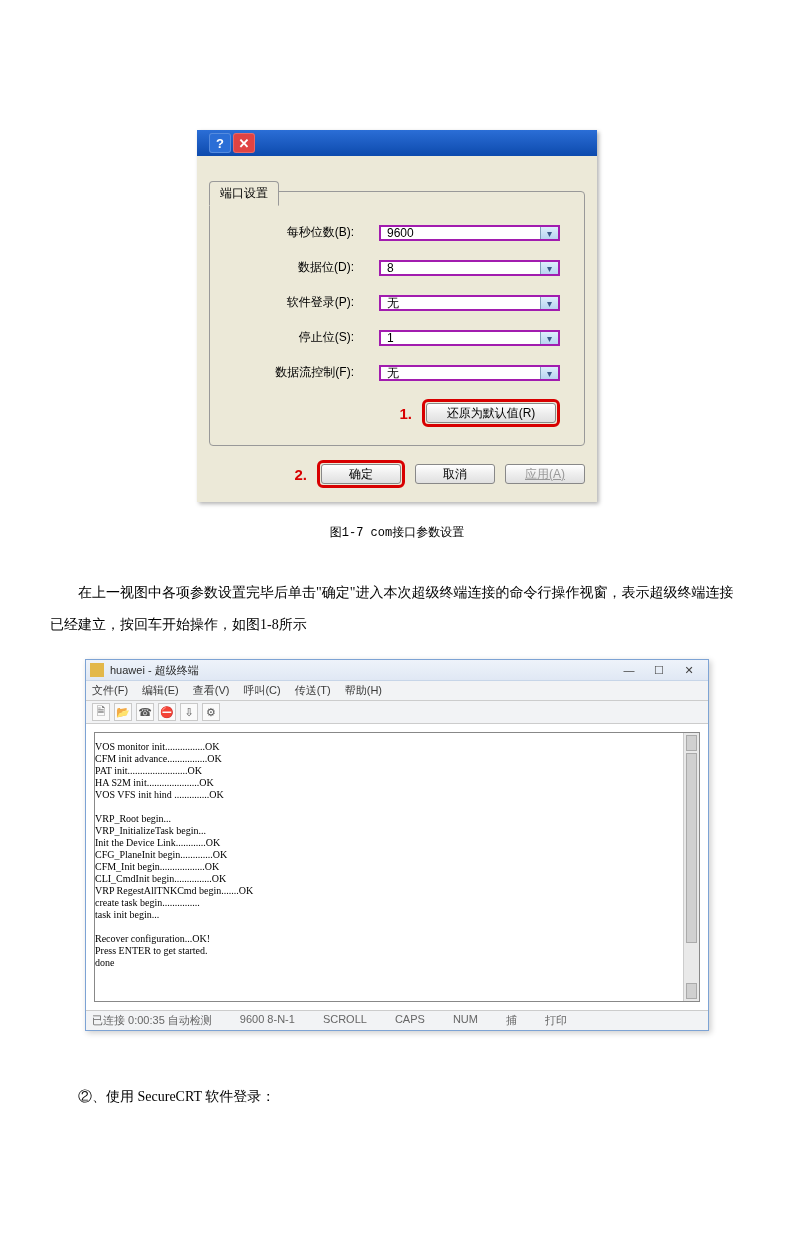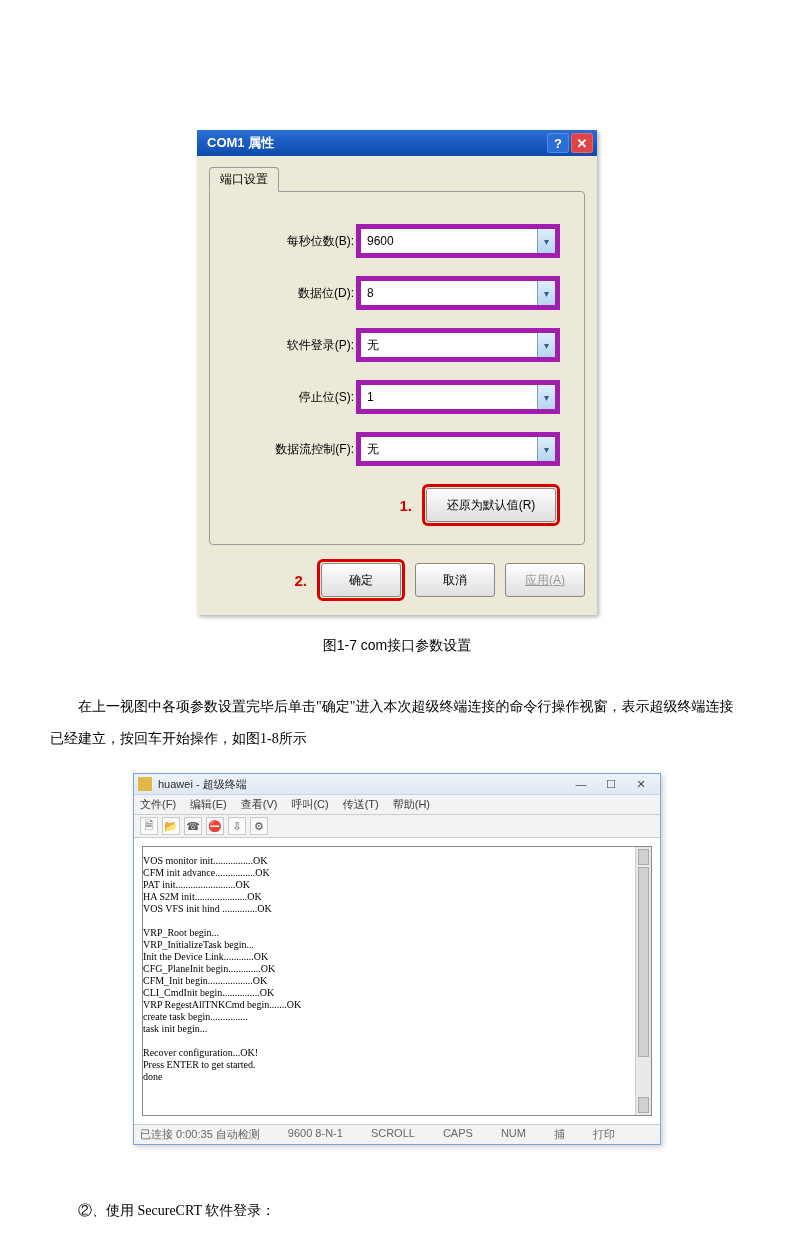"COM1 属性" span.title { html: <span>COM1 属性</span> -> none }
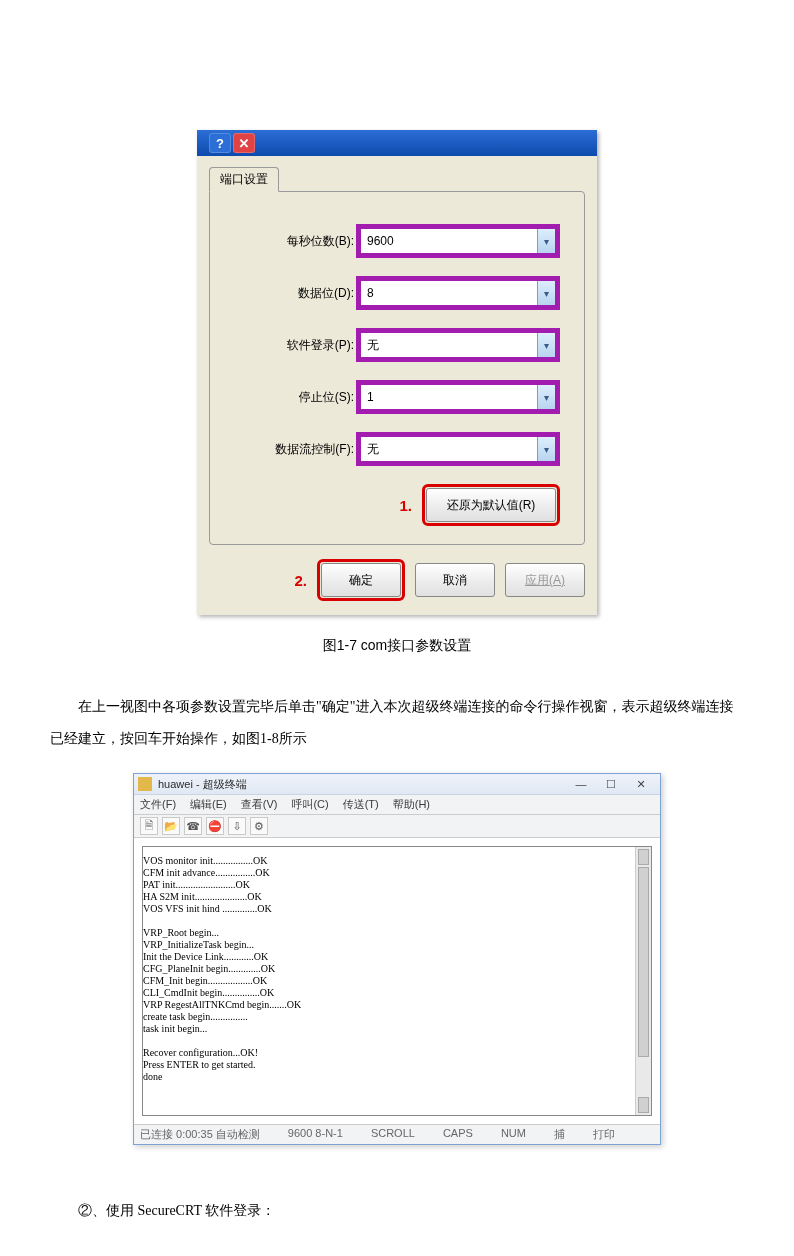"端口设置" .dlg-tabstrip { top: 1px -> 15px }
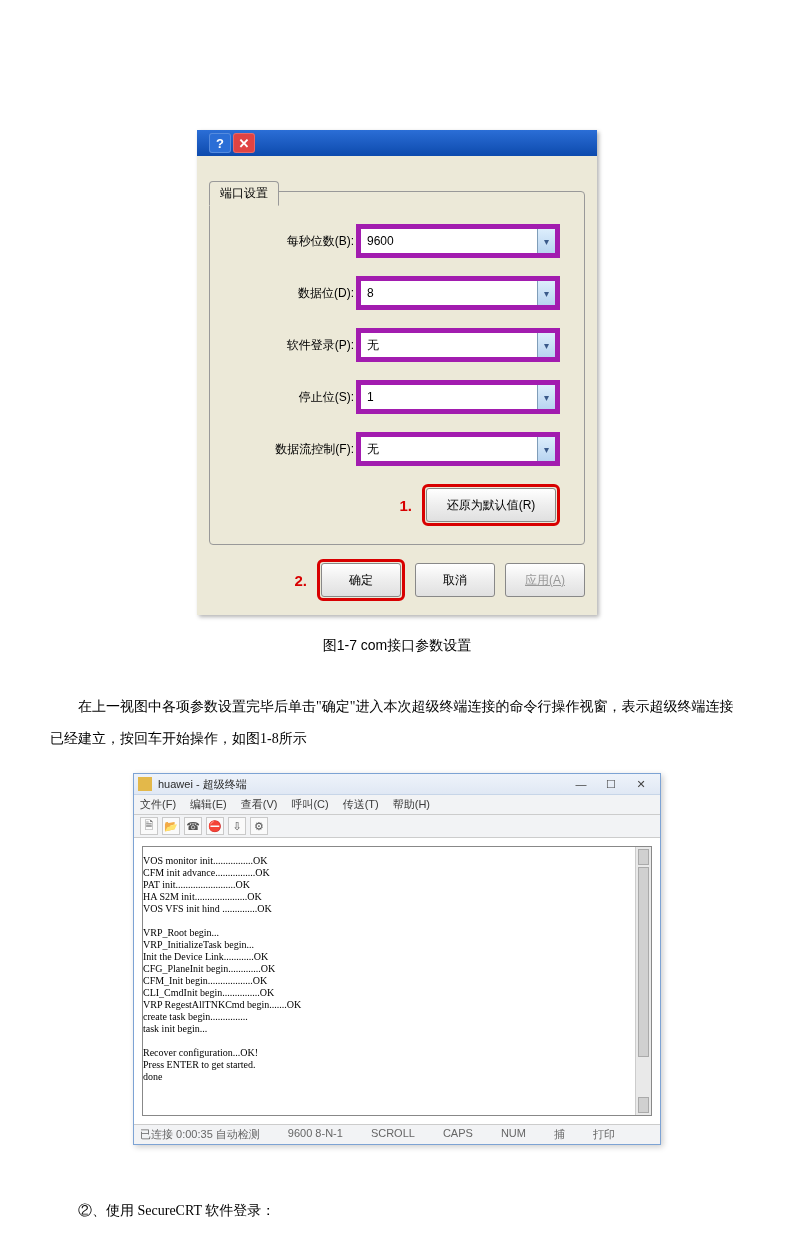"每秒位数(B):" .frm-row { align-items: center -> flex-end; gap: 2px -> 10px }
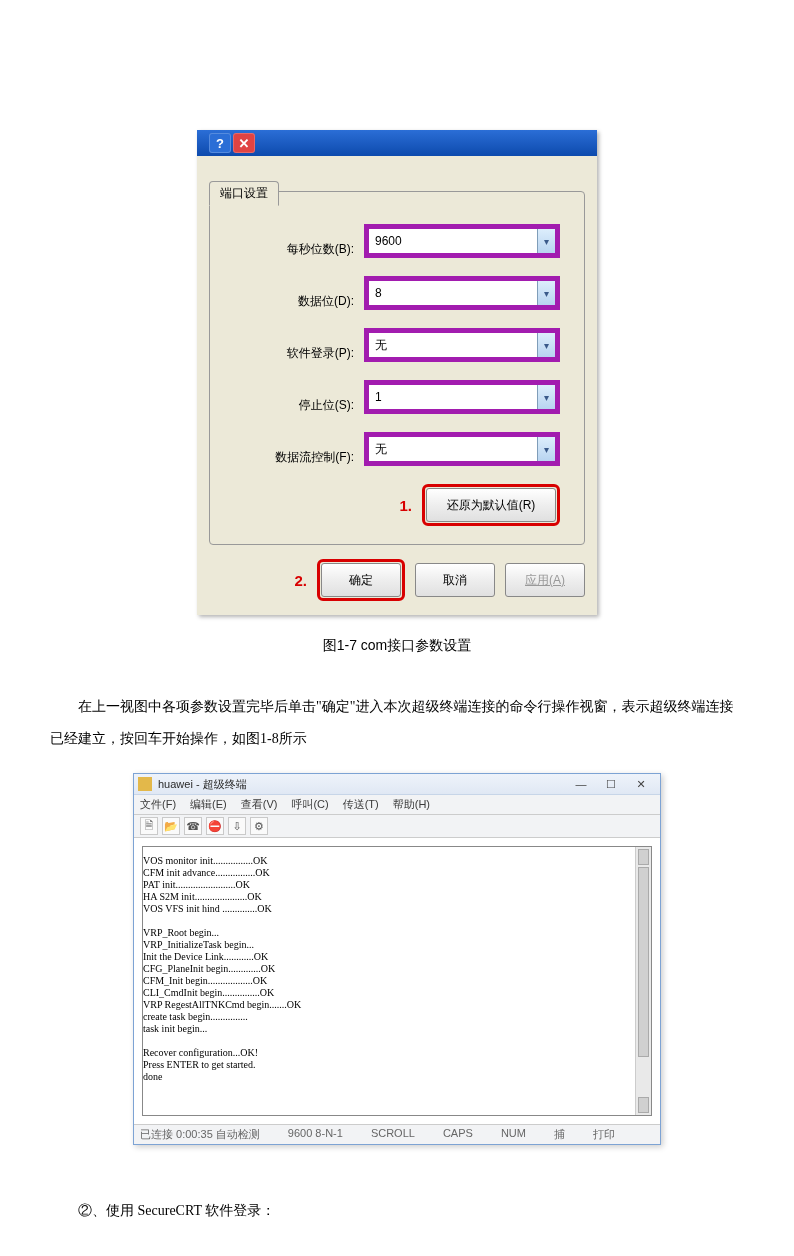"9600" .frm-select { border: 5px solid #a21caf -> 2px solid #a21caf; height: 34px -> 16px; margin-left: none -> 15px }
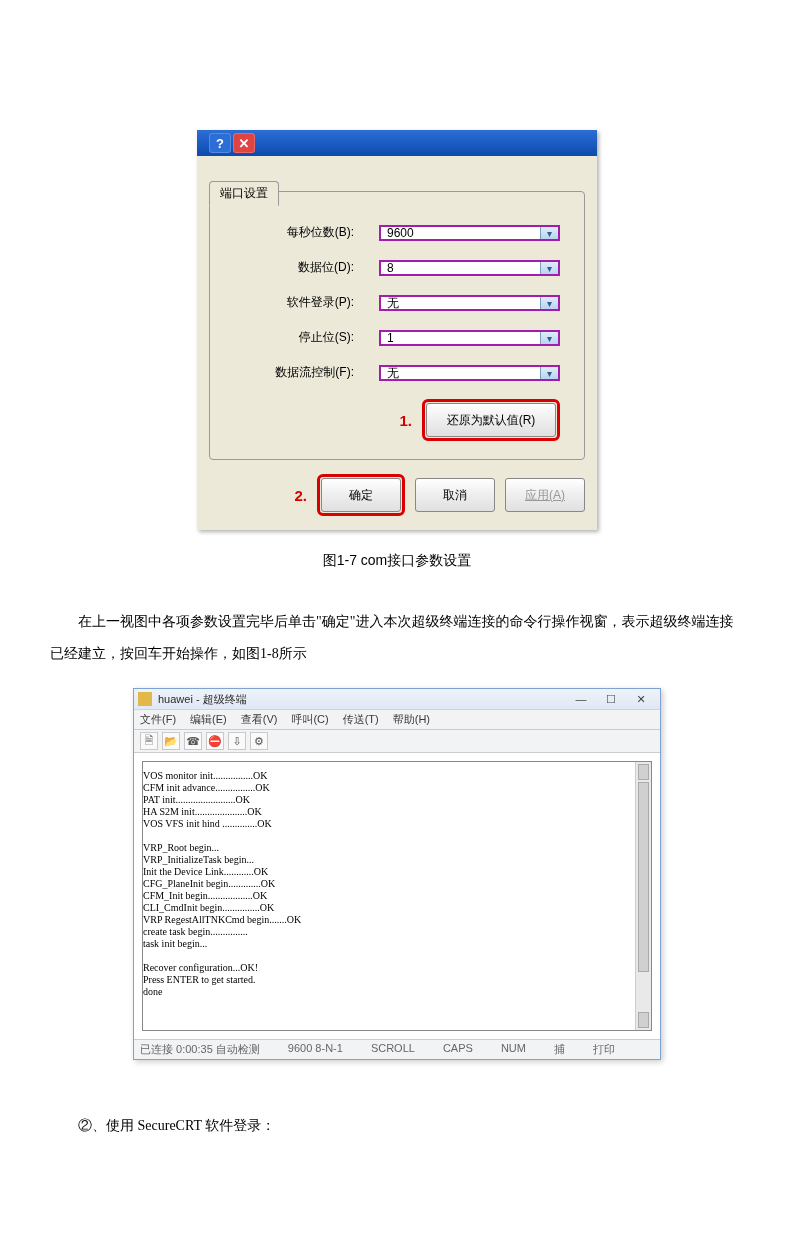"还原为默认值(R)" .btn { height: 34px -> 20px }
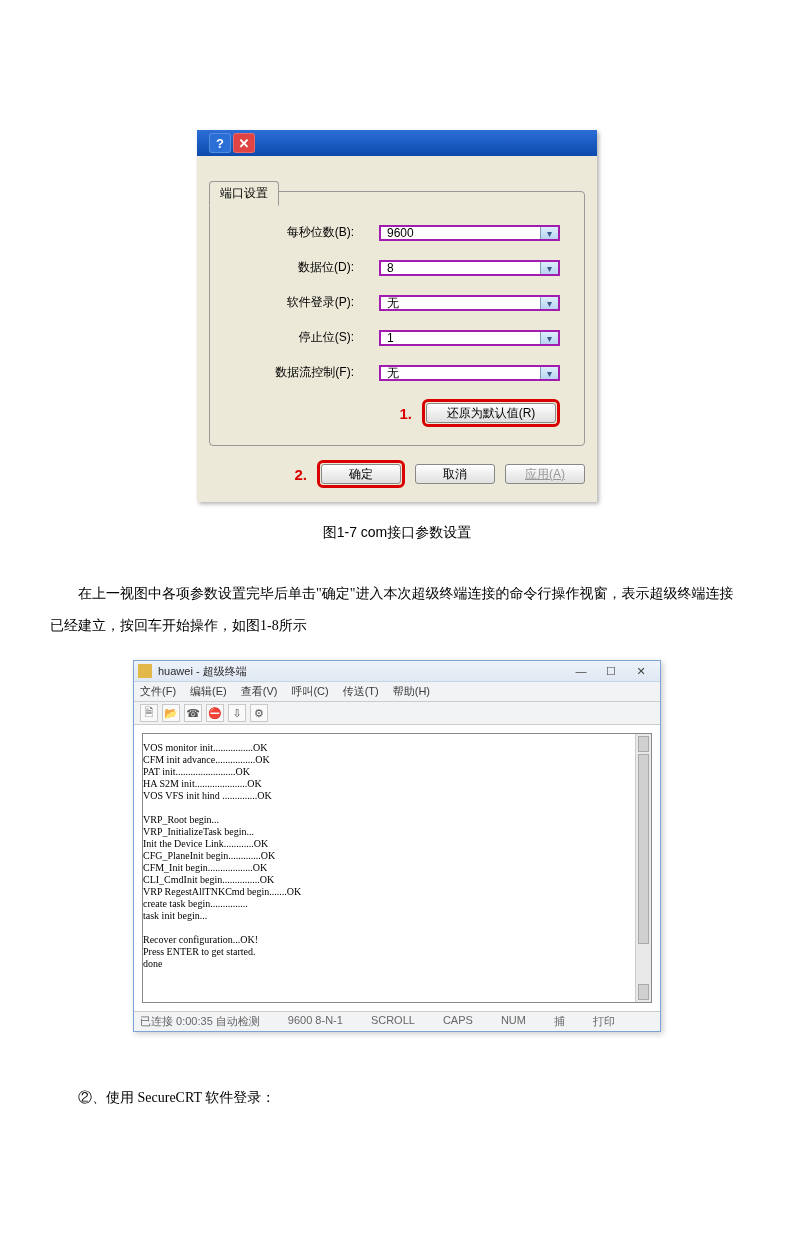"图1-7 com接口参数设置" .caption { font-family: Liberation Sans, sans-serif -> Liberation Mono, monospace; font-size: 14px -> 12px }
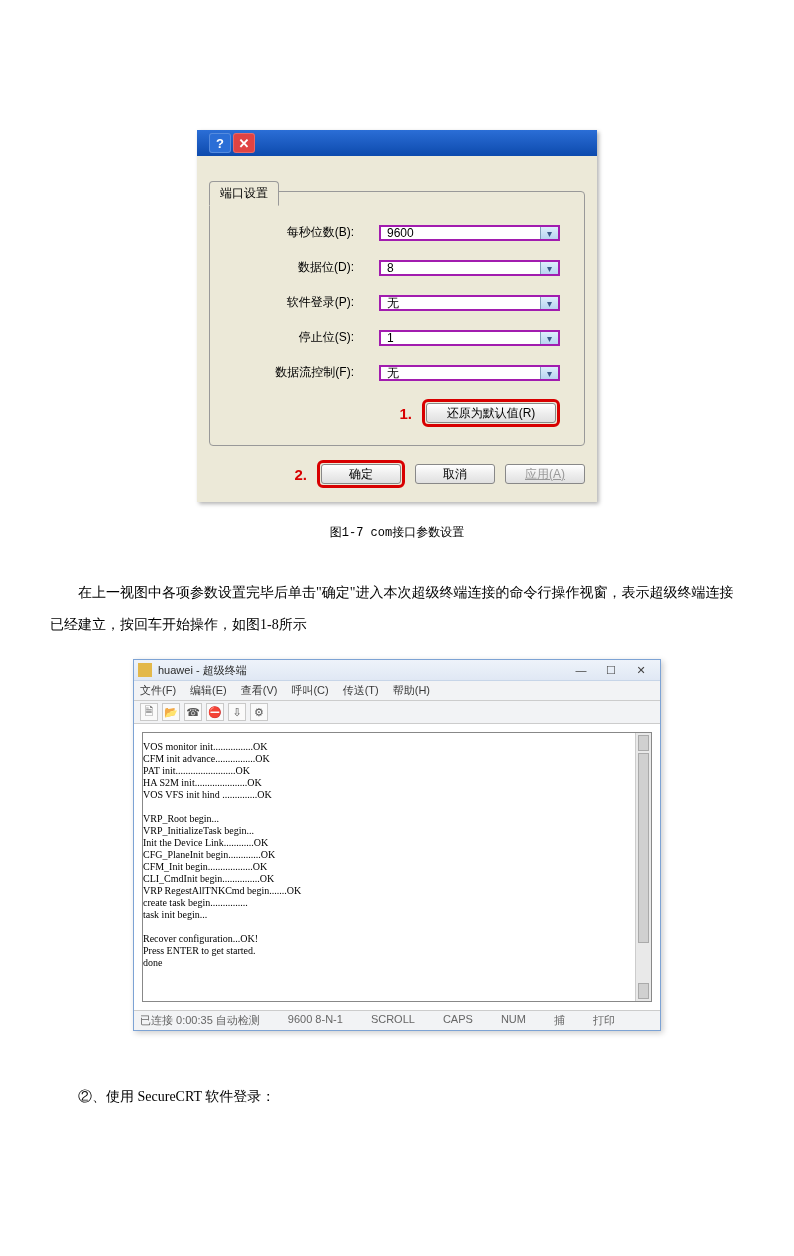"huawei - 超级终端" .term-window { width: 528px -> 624px }
